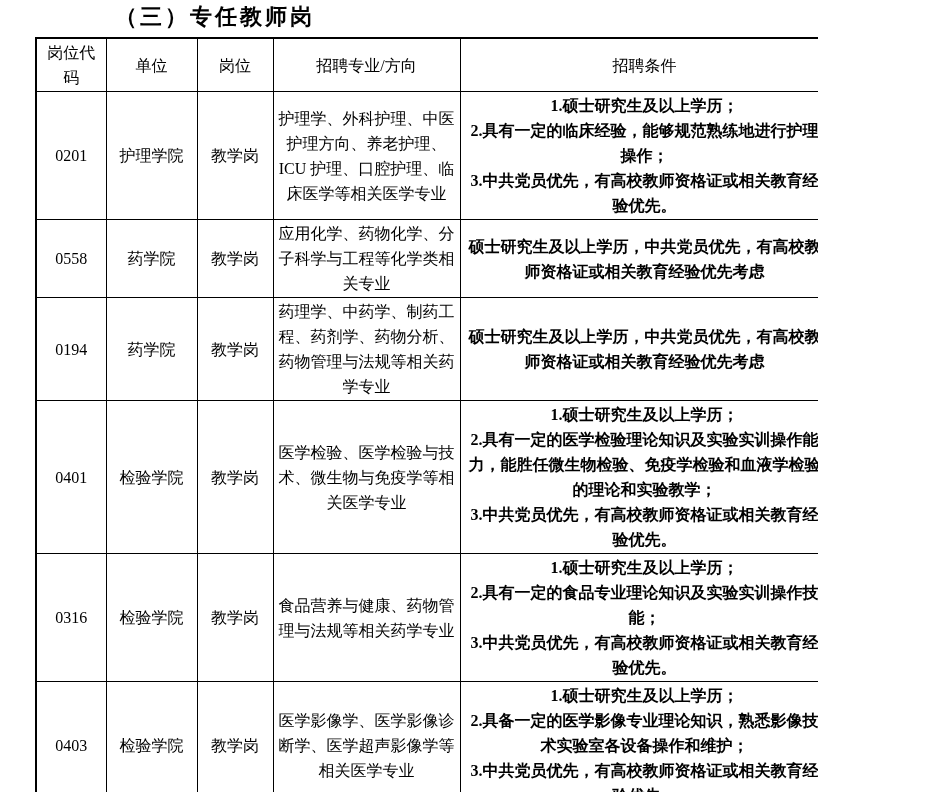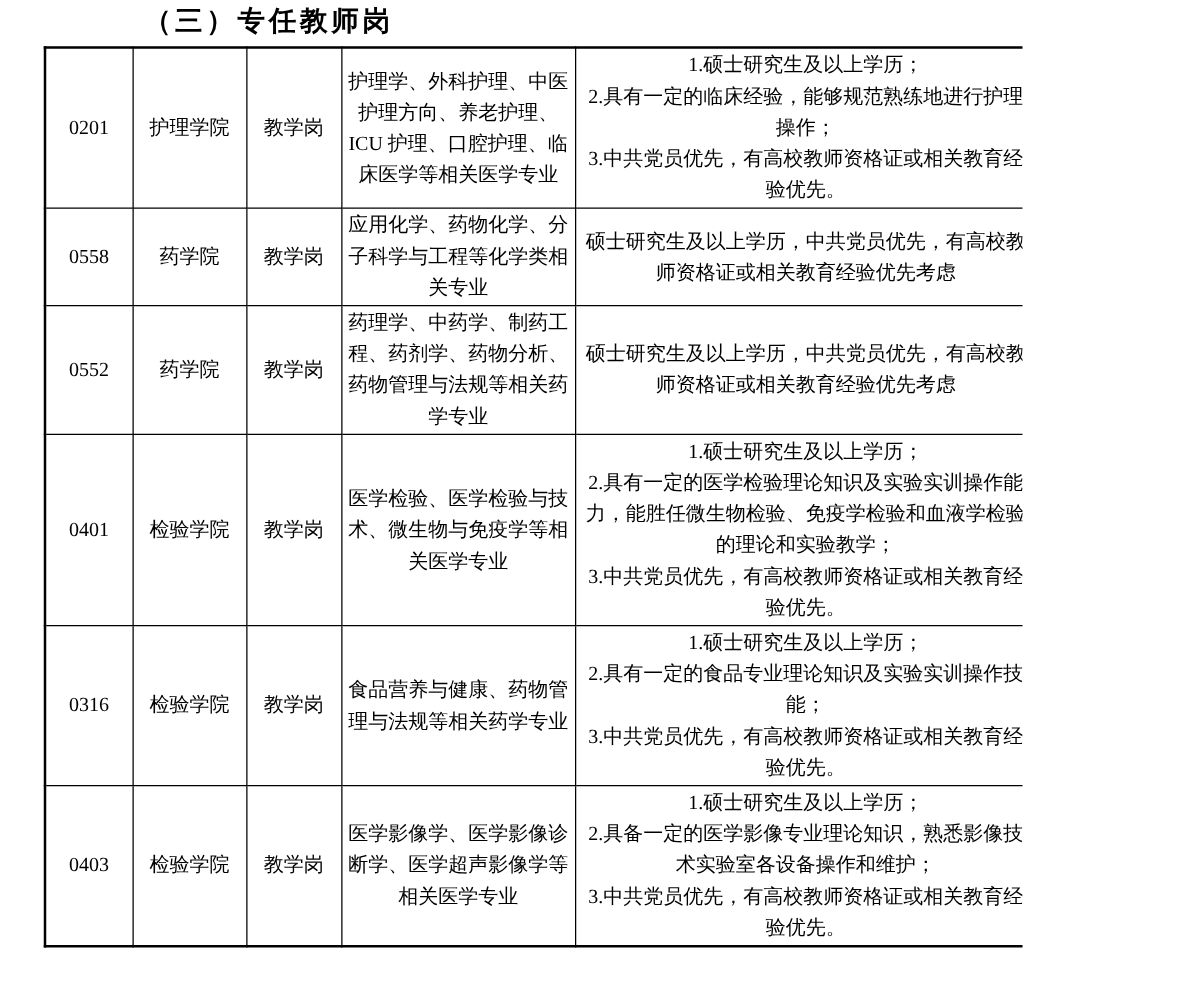"岗位代码" tr.r-head { html: none -> <tr> <th>岗位代码</th> <th>单位</th> <th>岗位</th> <th>招聘专业/方向</th> <th>招聘条件</th> <th>人数</th> <th>备注</th> </tr> }
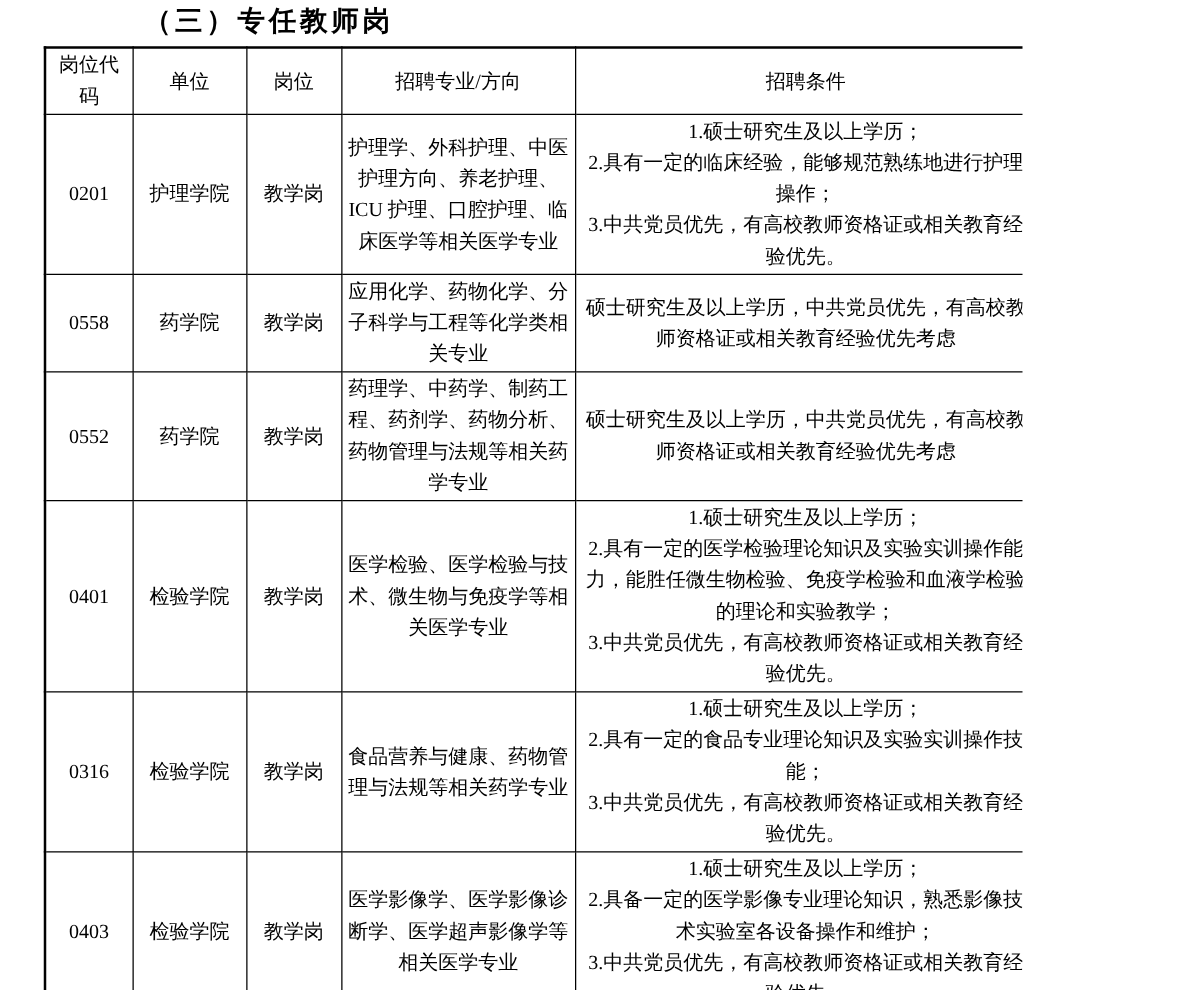"1.硕士研究生及以上学历；" td.cond p { font-weight: none -> bold }
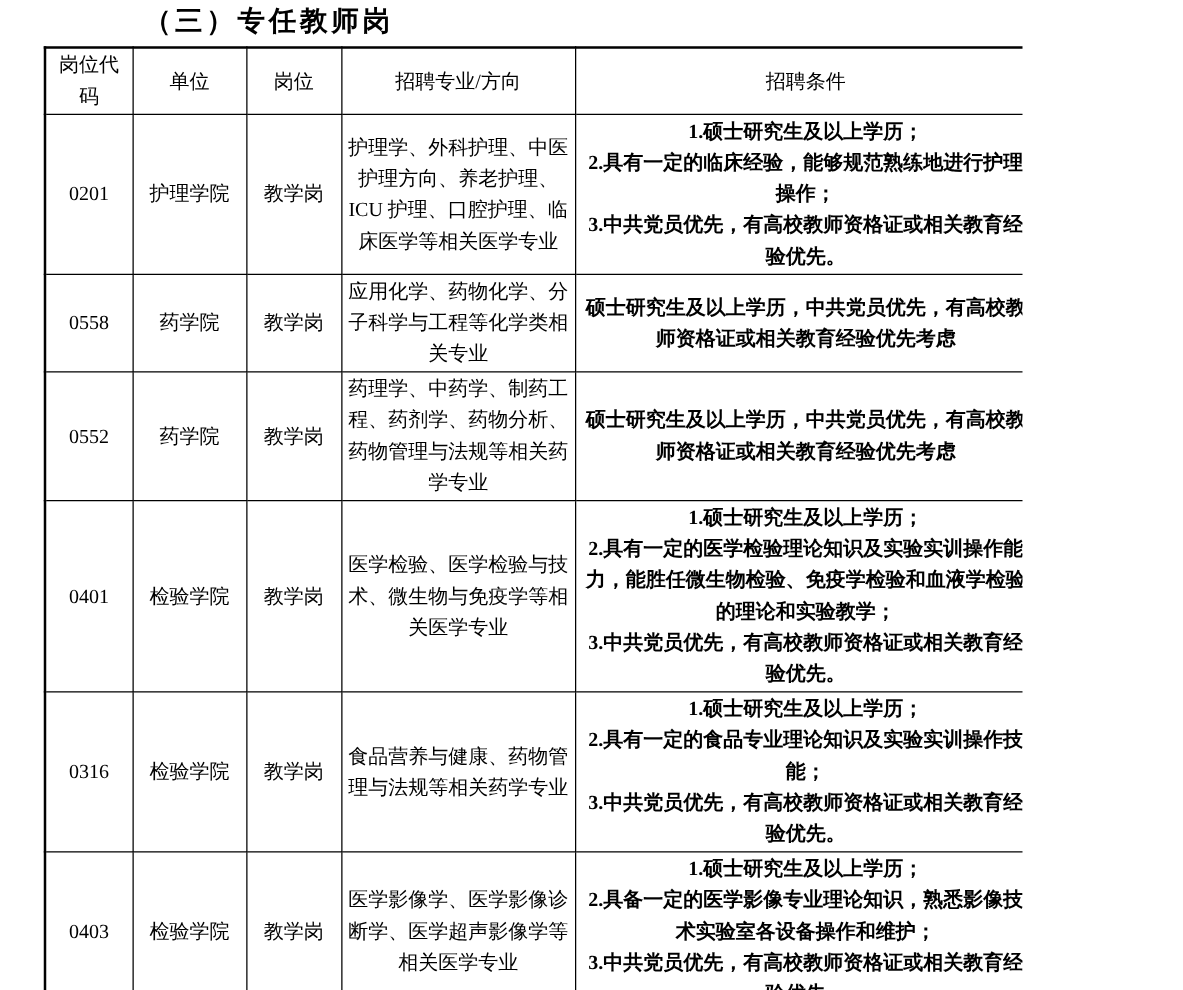"0552" td { text: 0552 -> 0194 }
